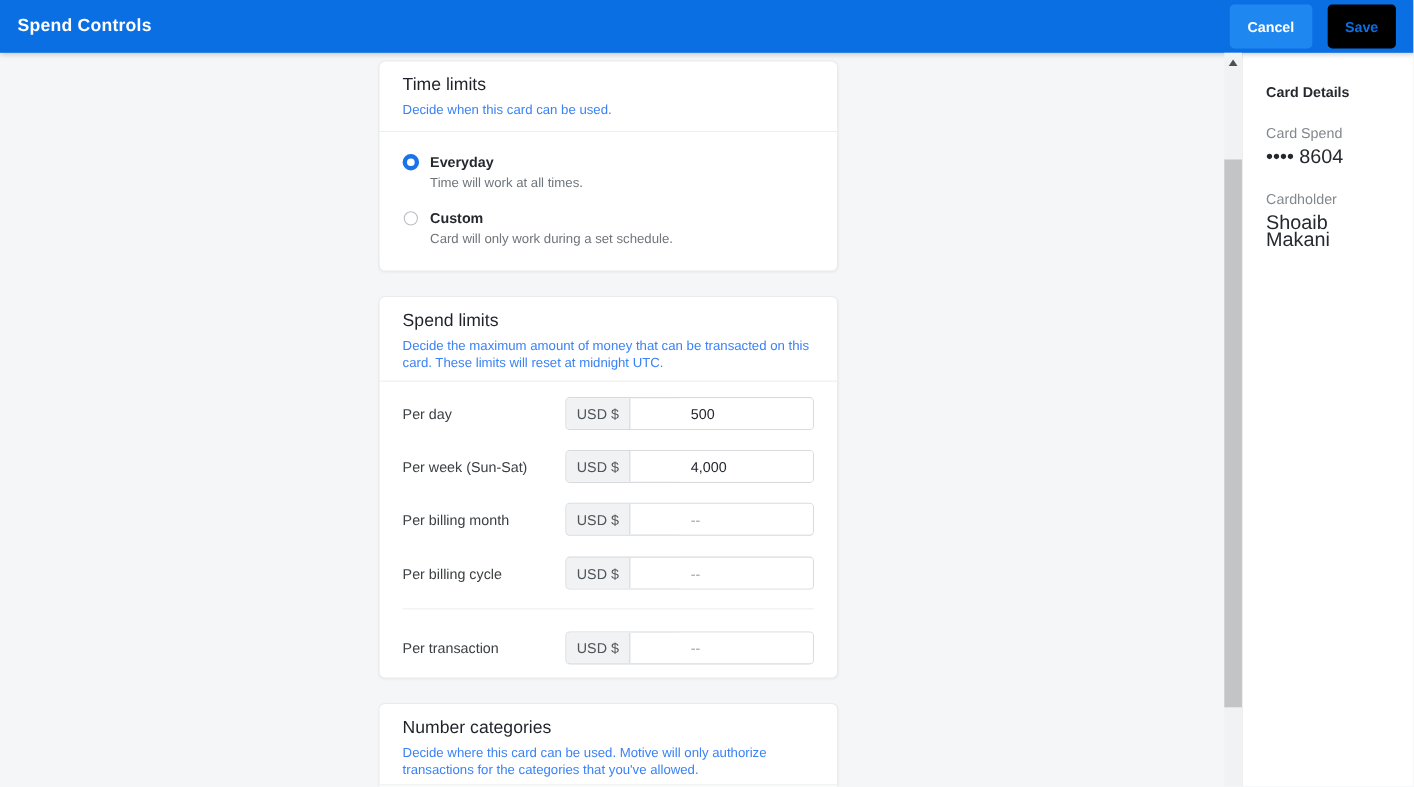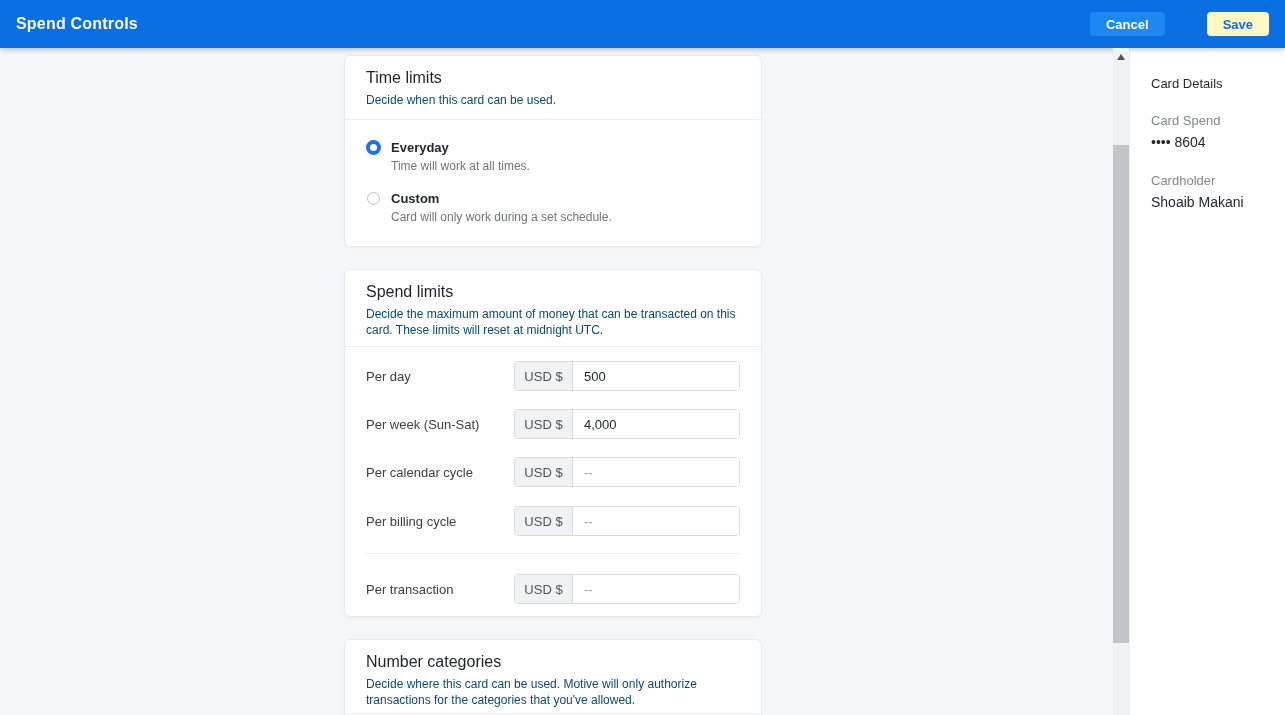"Cancel" .btn { height: 24px -> 40px; margin-left: 28px -> none }
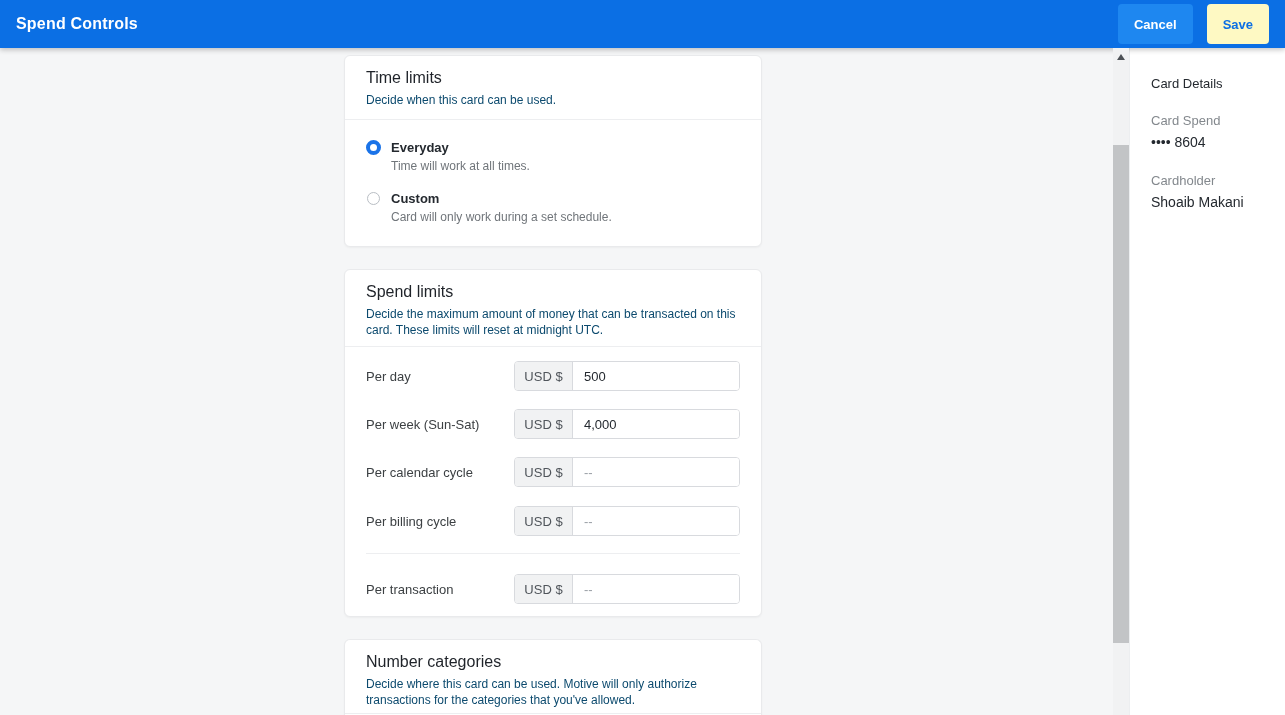"Save" .btn-save { background: #fef9c3 -> #000000 }
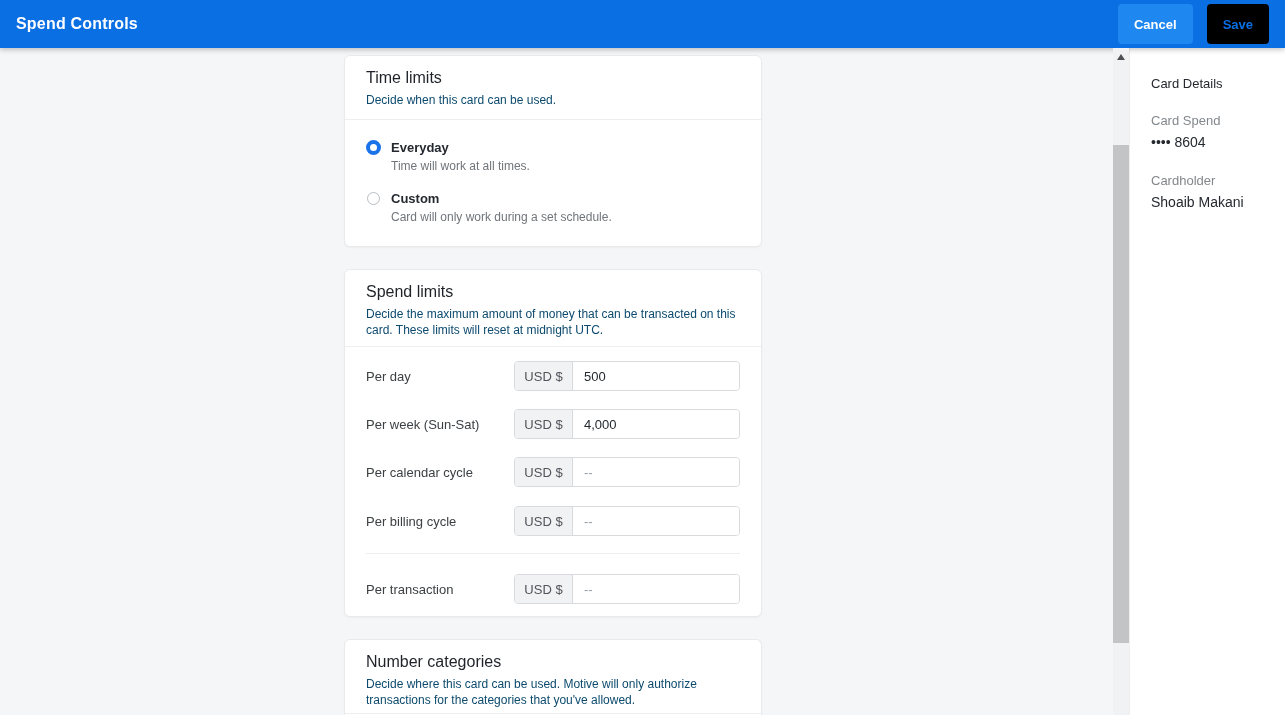"Card Details" .sidebar h3 { font-weight: normal -> bold }
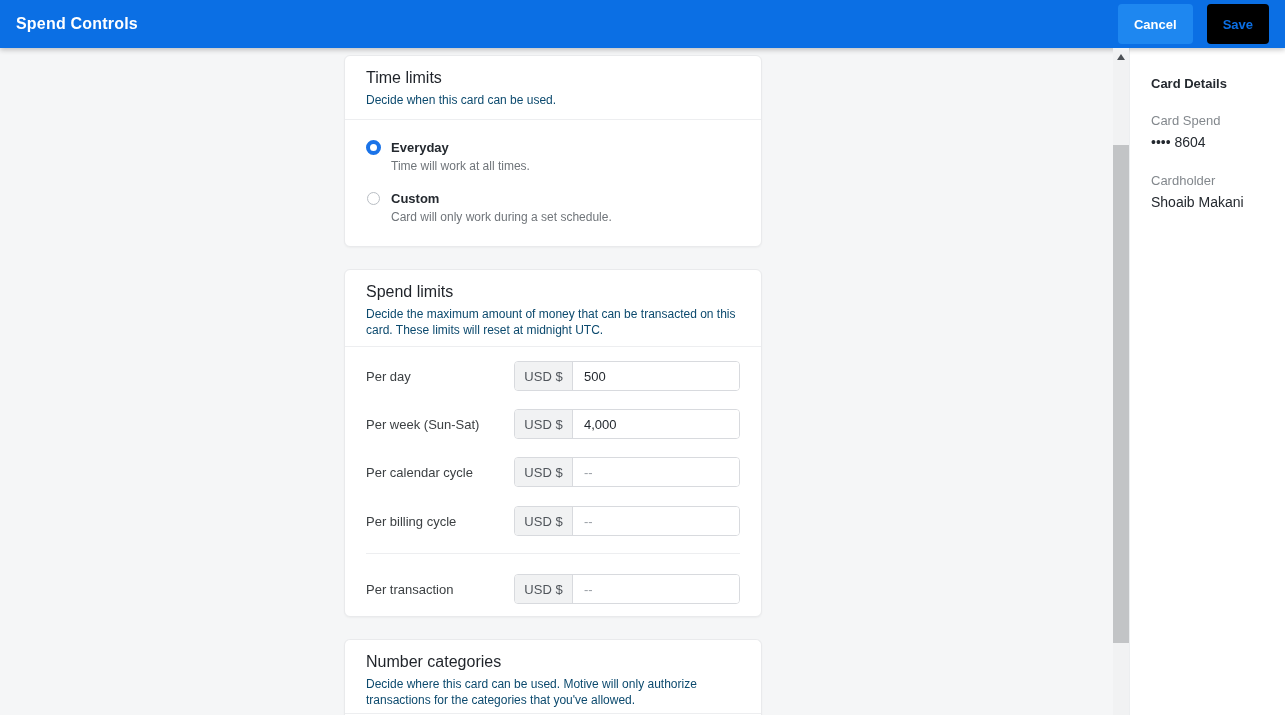"Decide when this card can" .card-head p { color: #0c4a6e -> #3b82f6 }
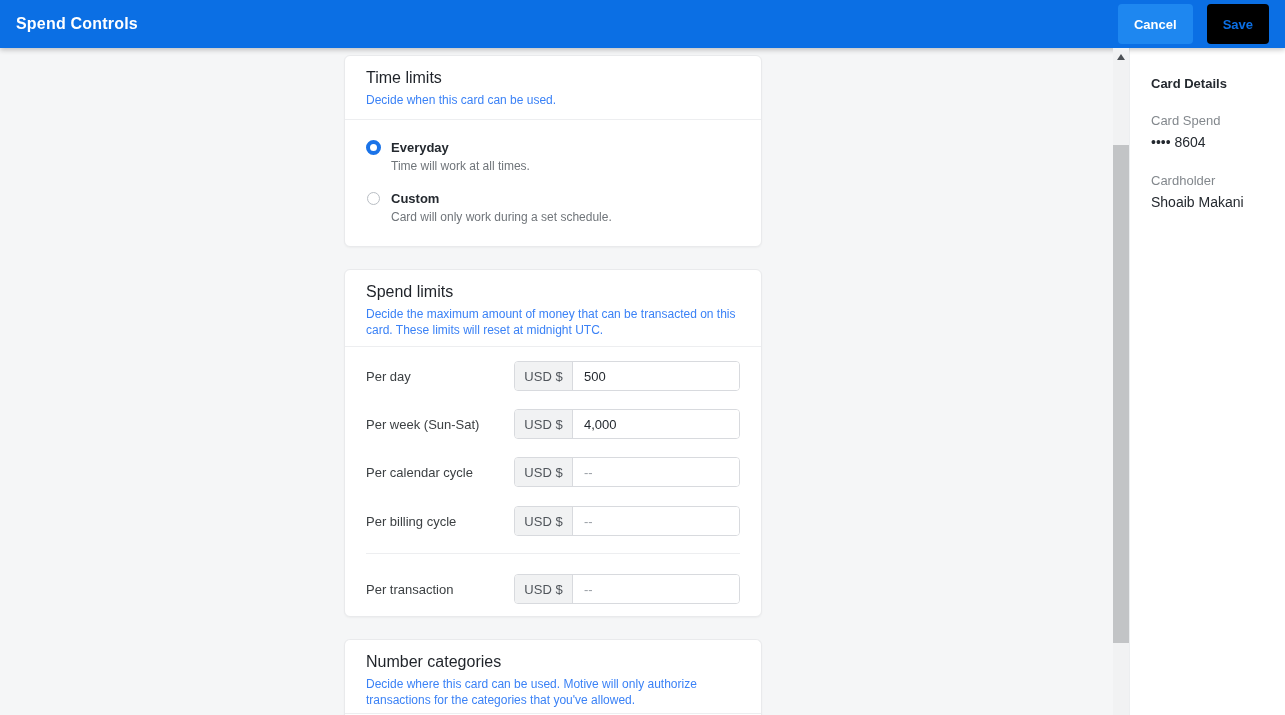"•••• 8604" .sb-value { font-size: 14px -> 18px }
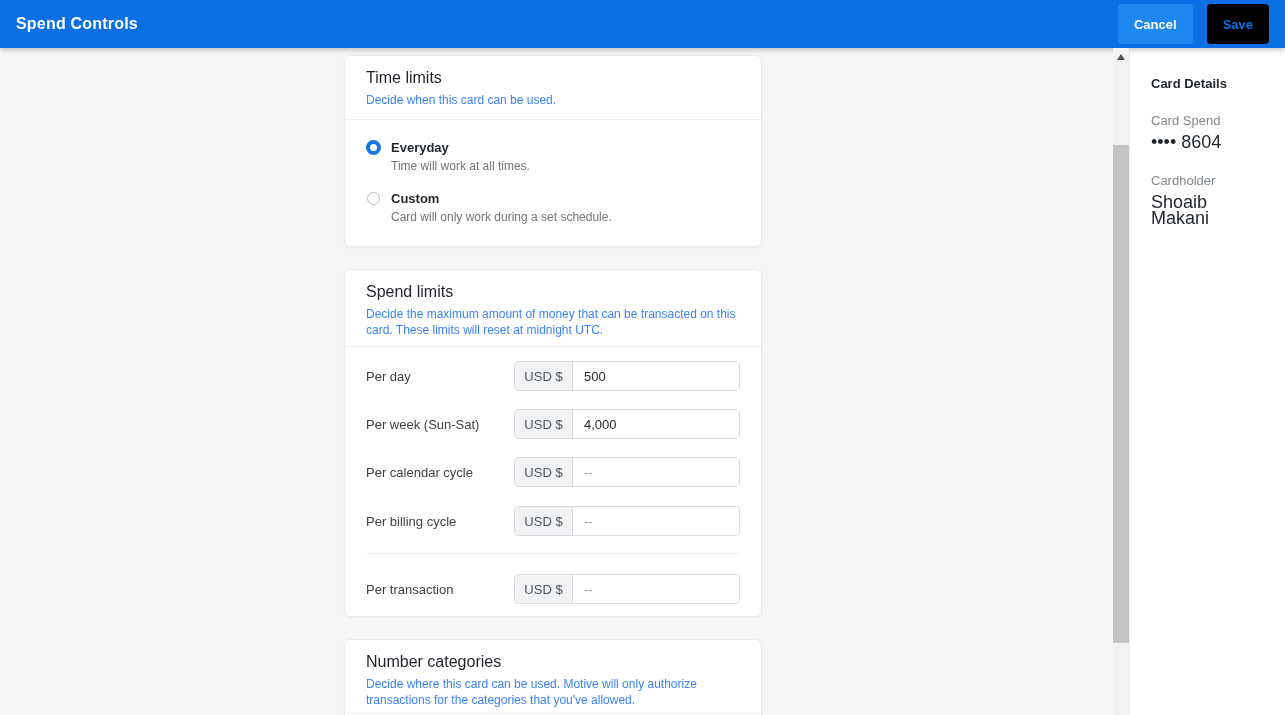"USD $" .input-group { gap: none -> 44px }
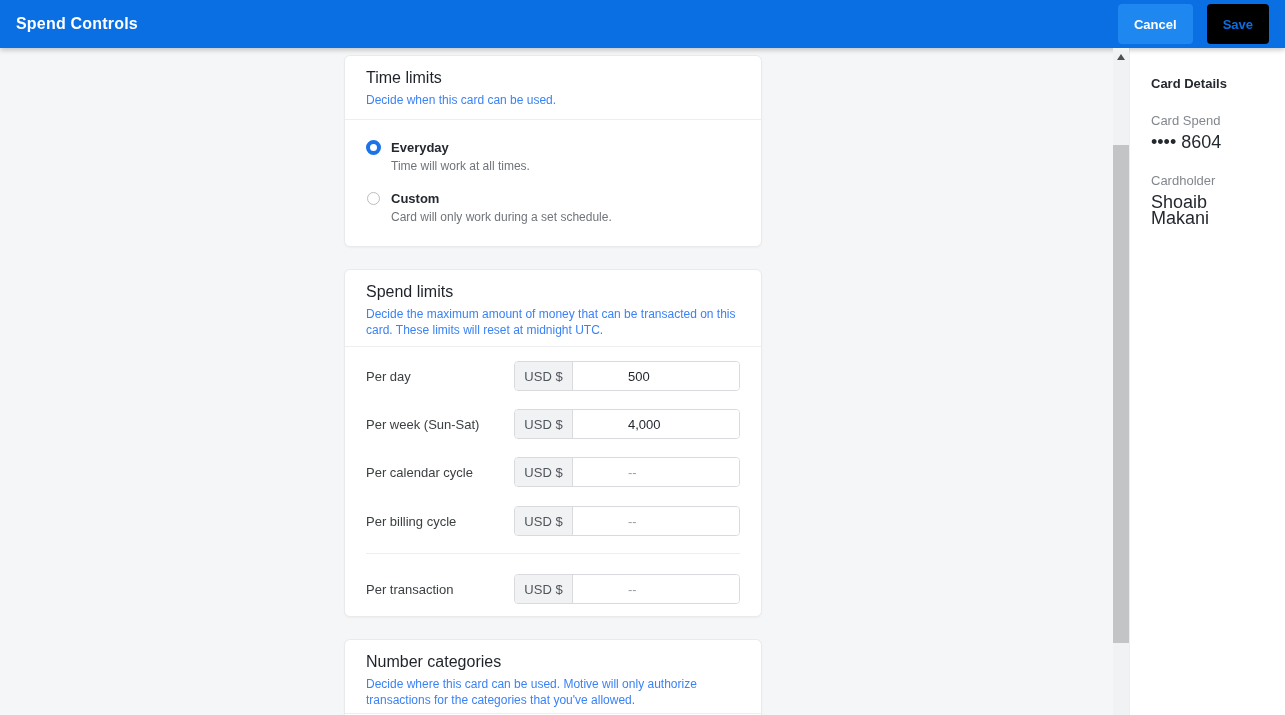"Per calendar cycle" span.row-label { text: calendar cycle -> billing month }
